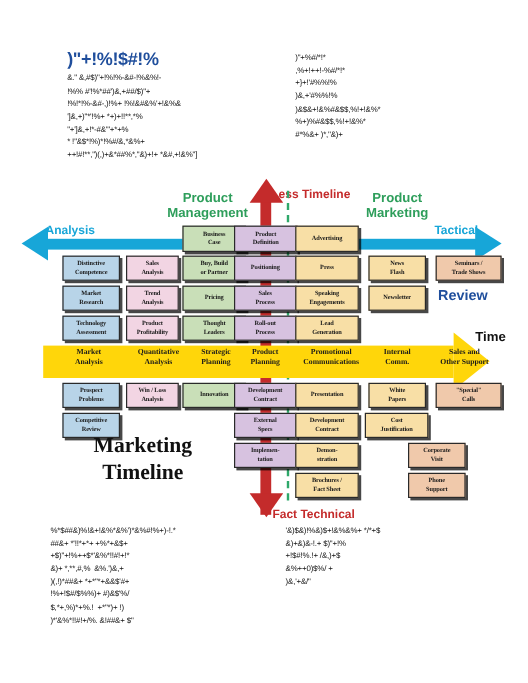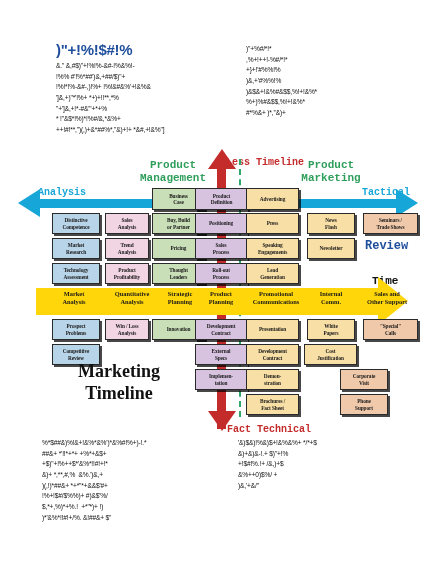"Product" .lbl { font-family: Liberation Mono, monospace -> Liberation Sans, sans-serif }
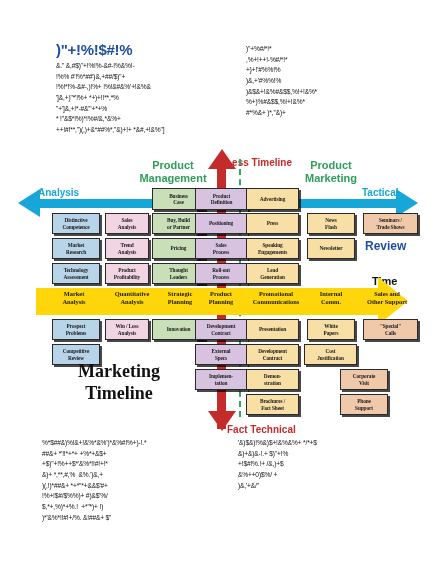"Time" div.lbl { left: 372px -> 396px }
